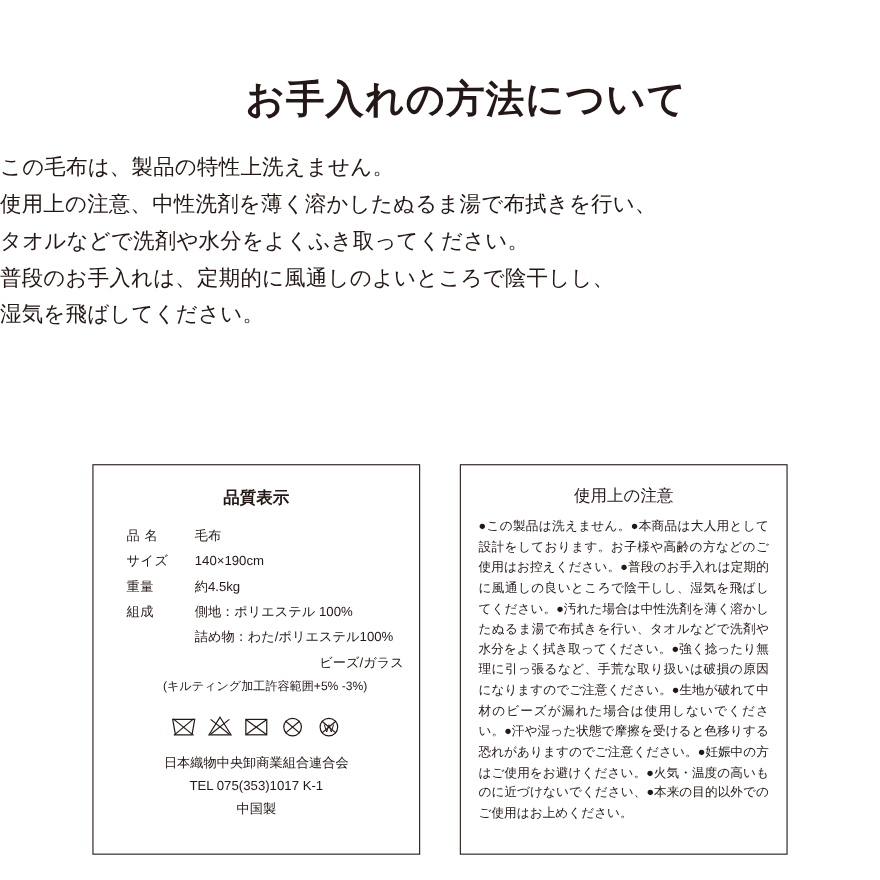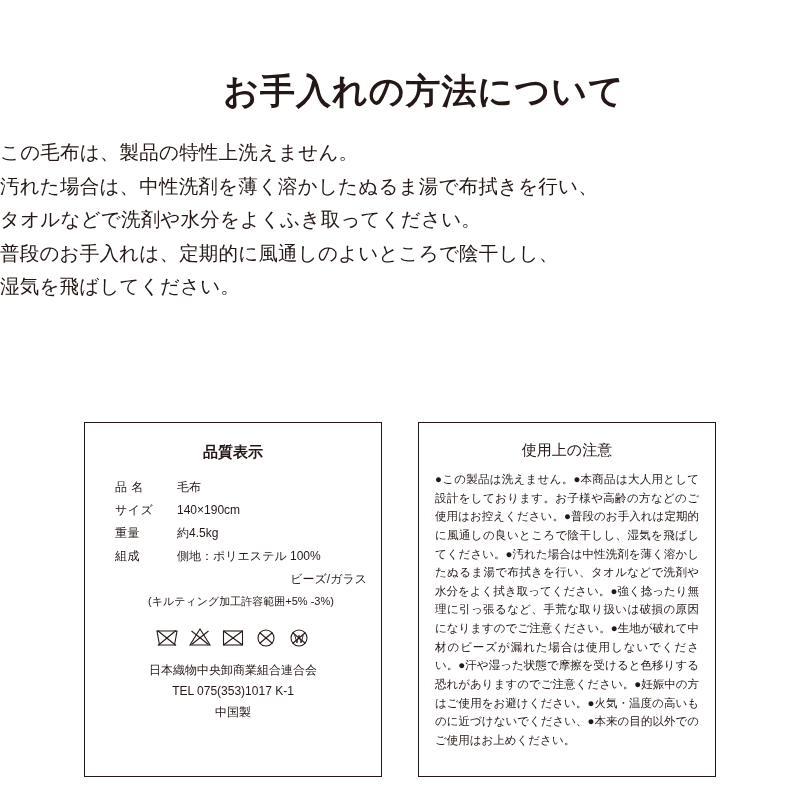"汚れた場合は、中性洗剤を薄く溶かしたぬるま湯で布拭きを行い、" div { text: 汚れた場合は -> 使用上の注意 }
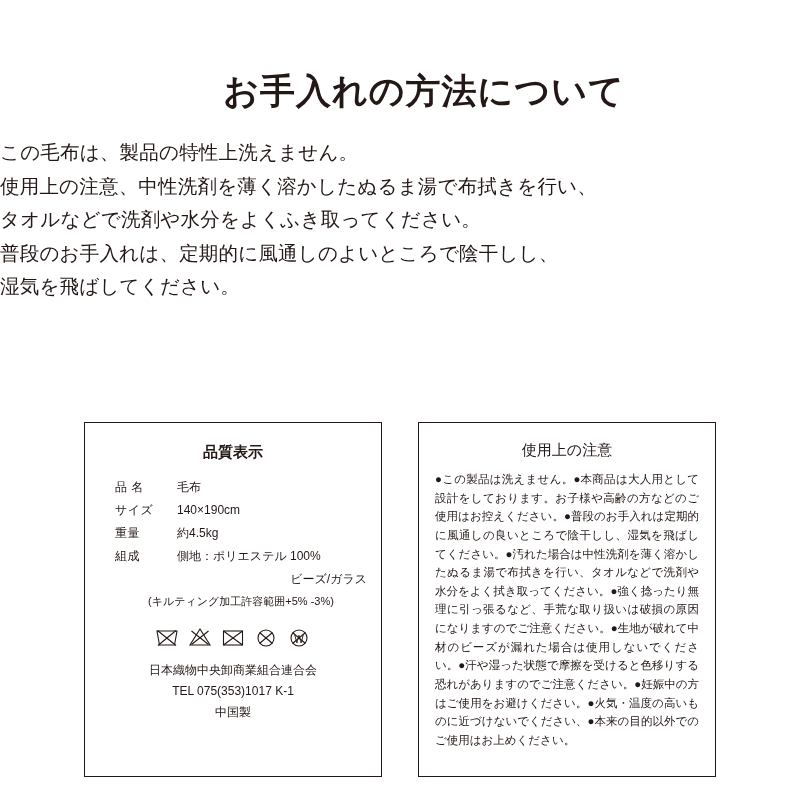"詰め物：わた/ポリエステル100%" div.spec-cont { html: none -> <div>詰め物：わた/ポリエステル100%</div> }
